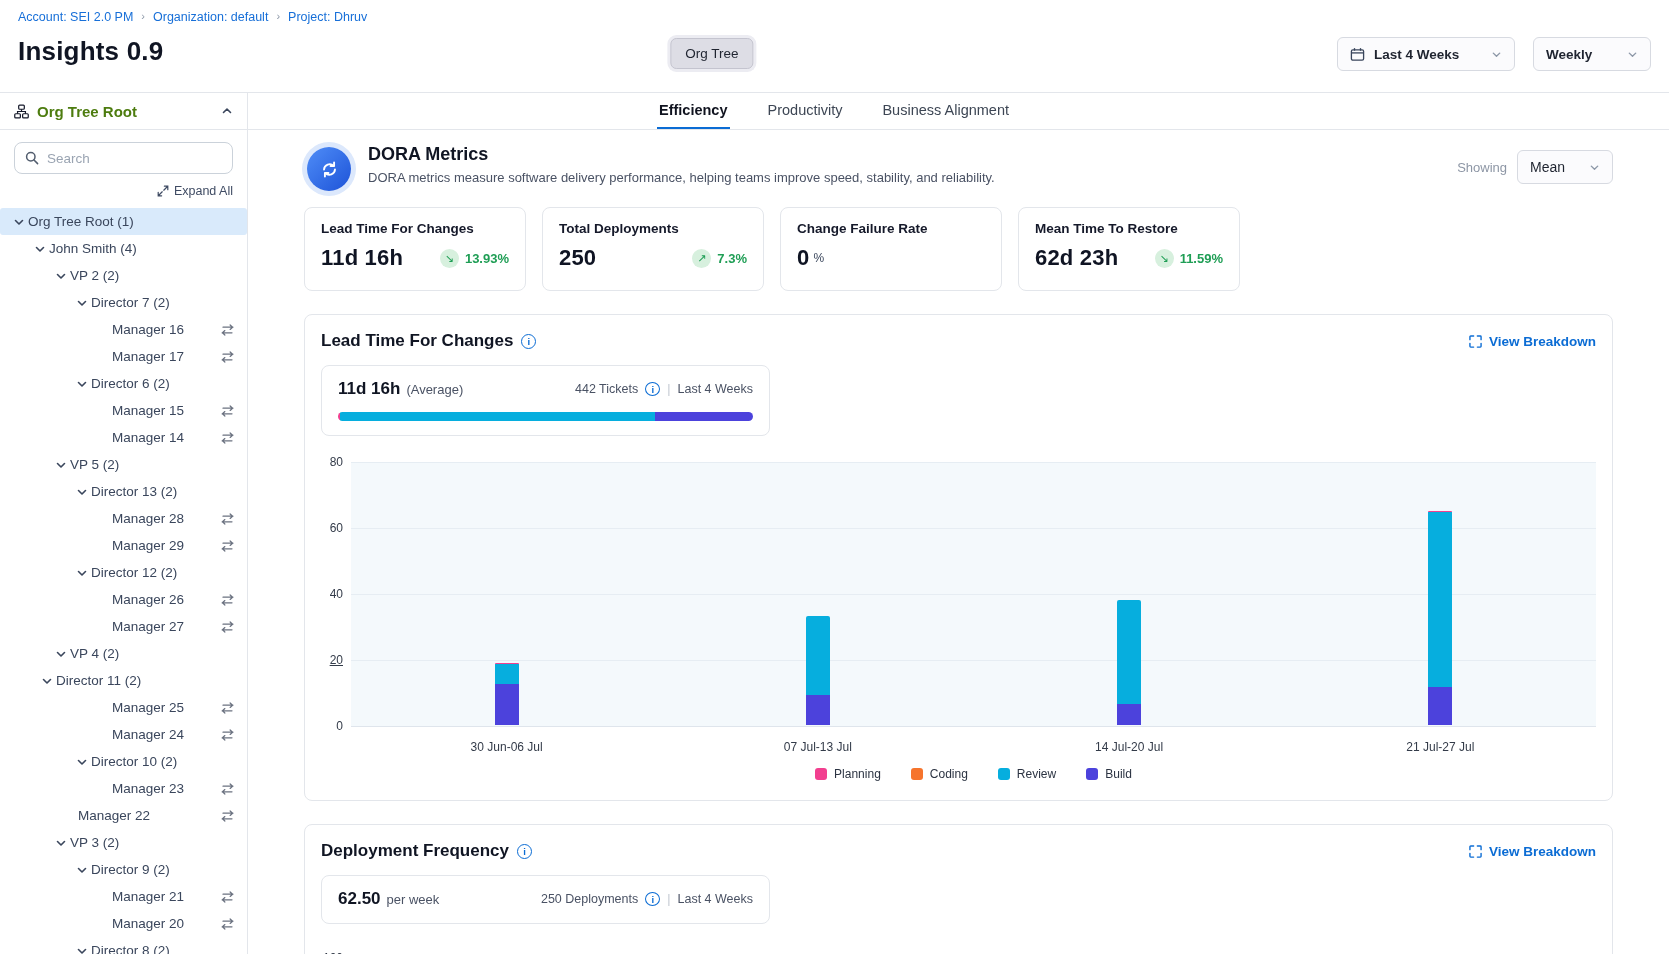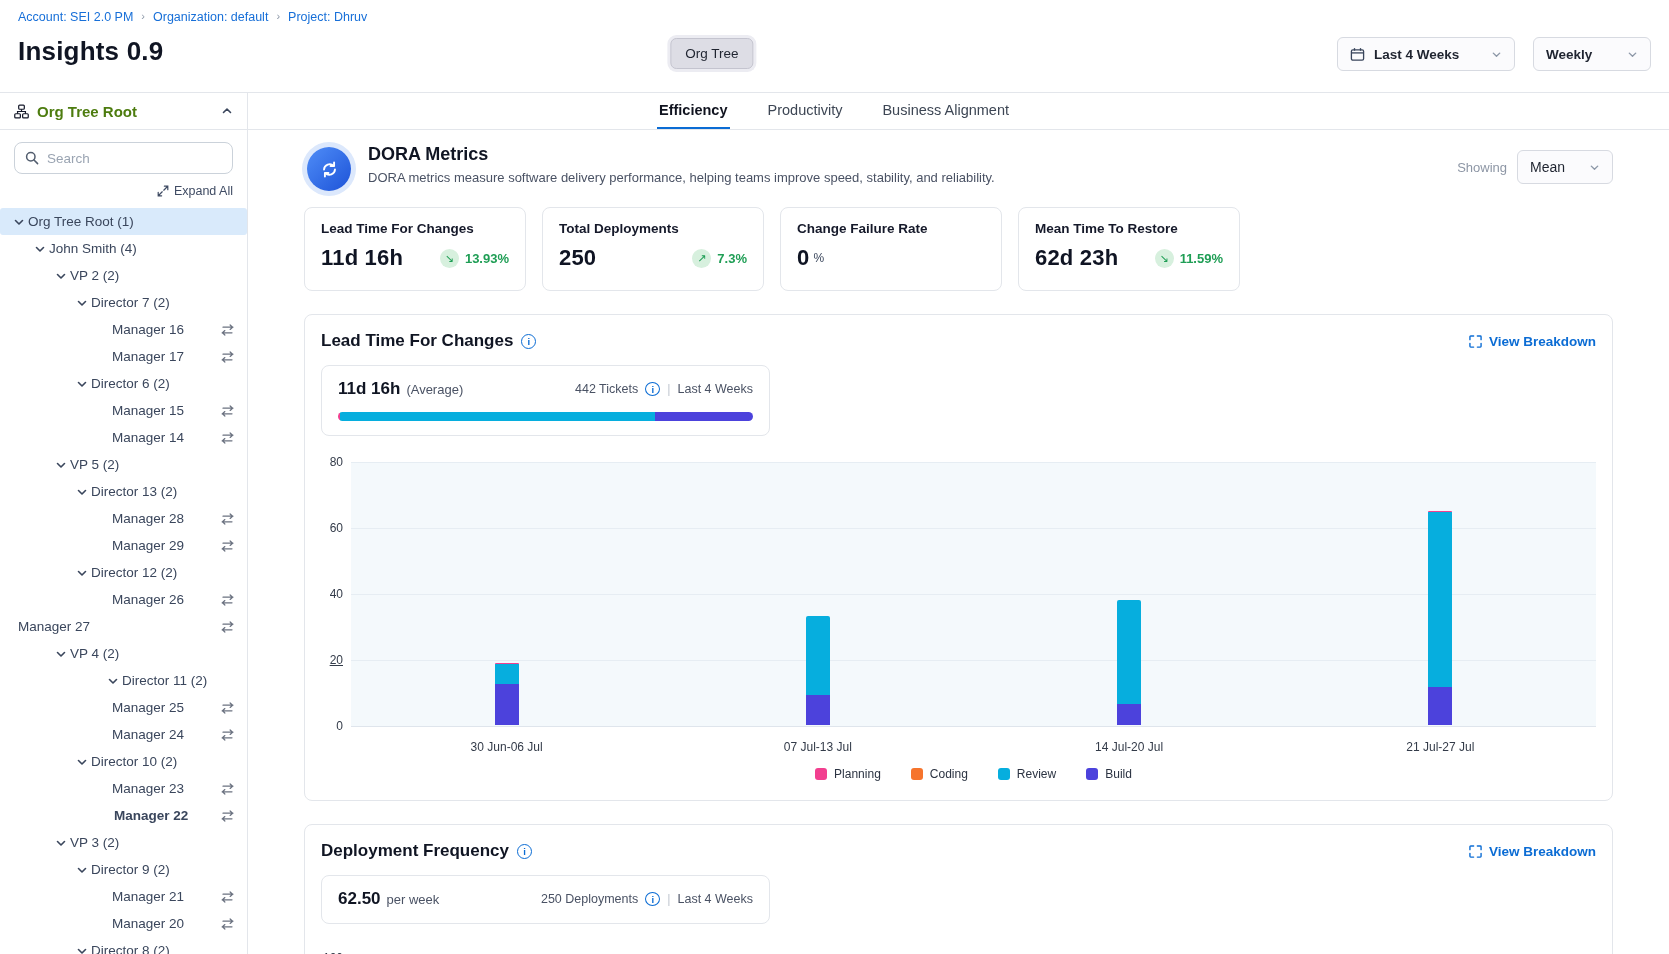"Manager 27" div.tree-row { padding-left: none -> 94px }
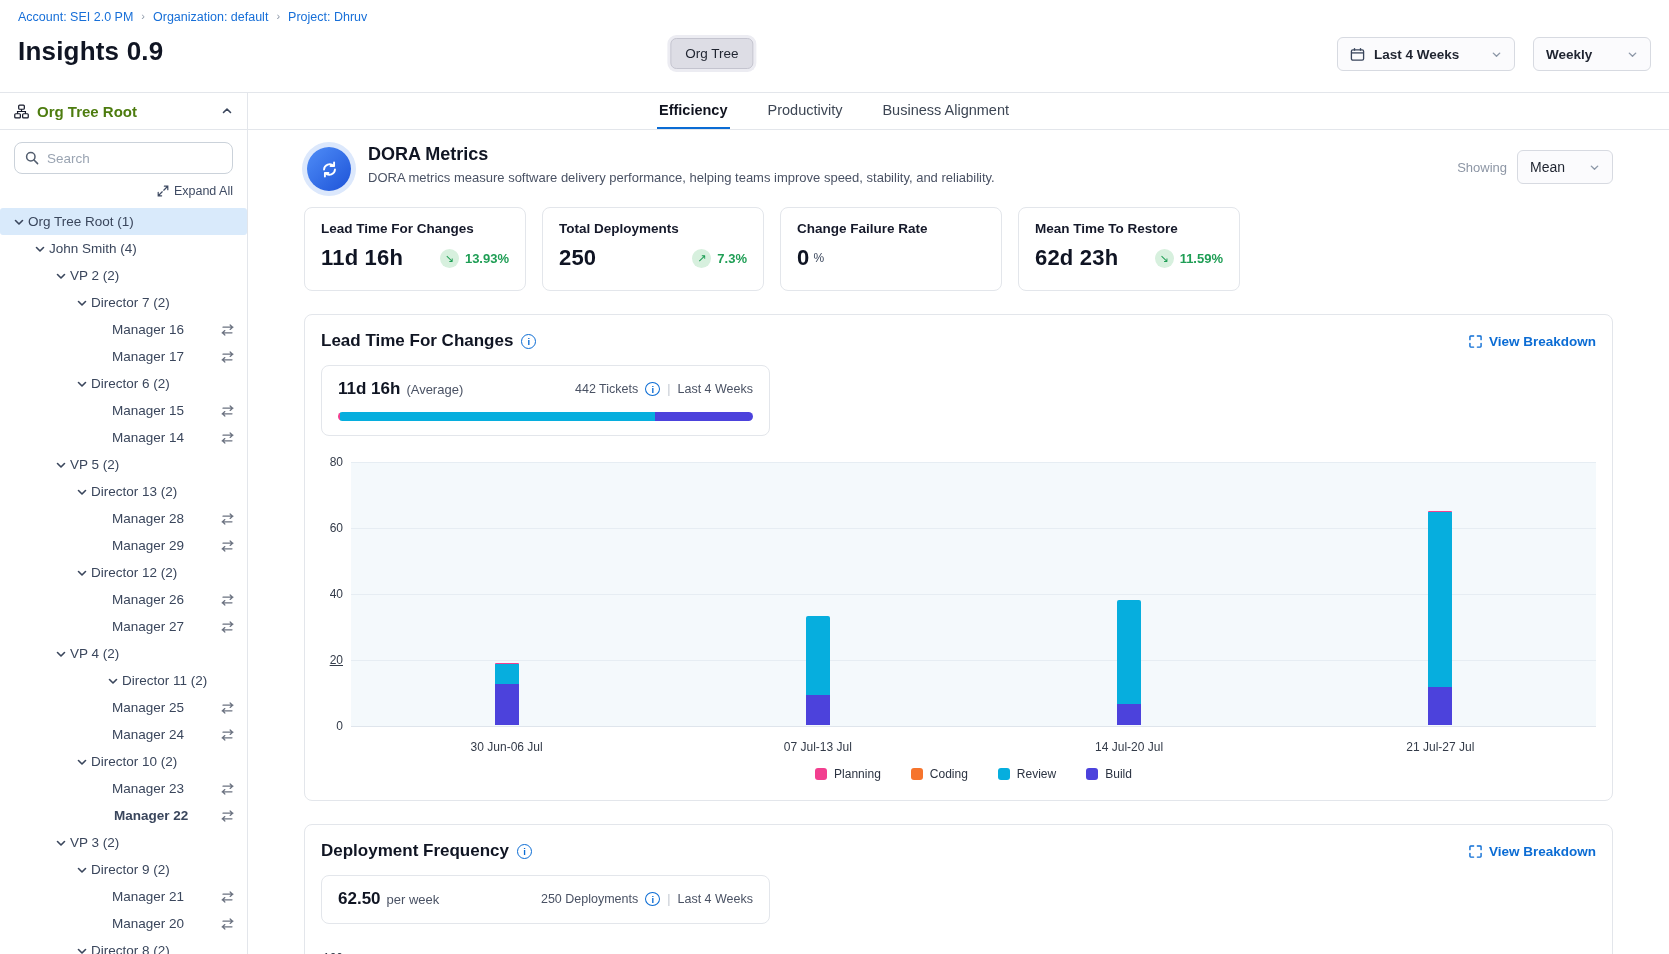"Director 11 (2)" div.tree-row { padding-left: 104px -> 38px }
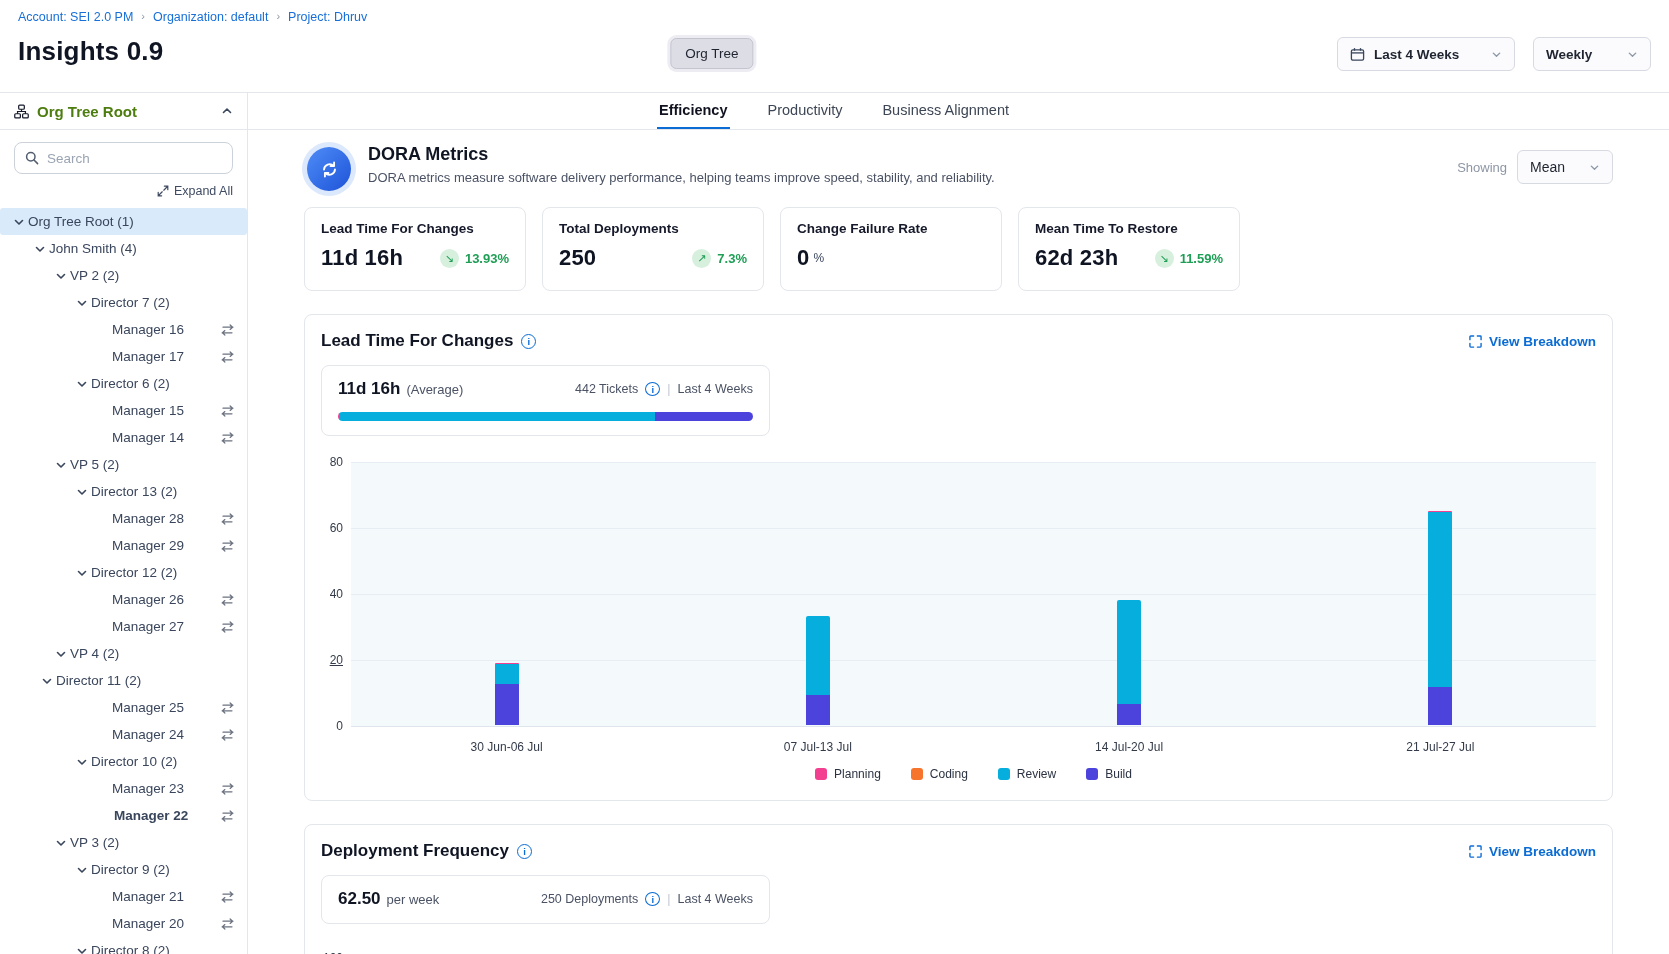"Manager 22" div.tree-row { font-weight: bold -> none; padding-left: 96px -> 60px }
